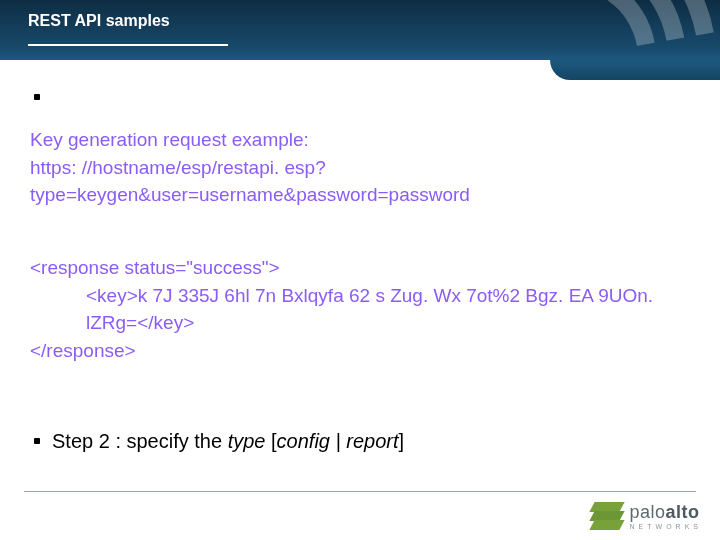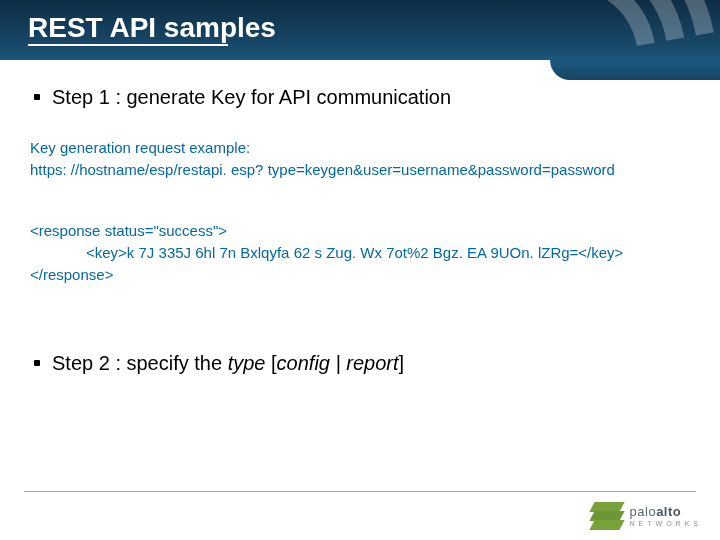"REST API samples" .header .title { font-size: 28px -> 16px }
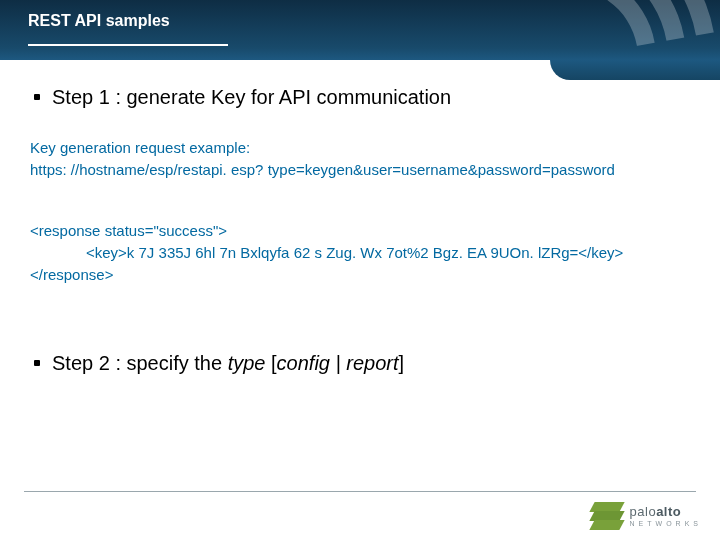"Step 1 : generate Key" div.txt { html: <div>Step 1 : generate Key for API communication</div> -> none }
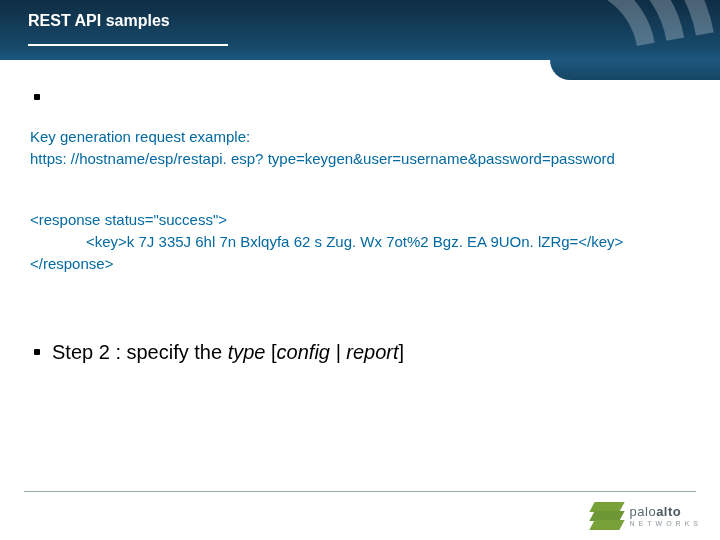"Key generation request example:" .small { color: #0369a1 -> #8b5cf6; font-size: 15px -> 19px }
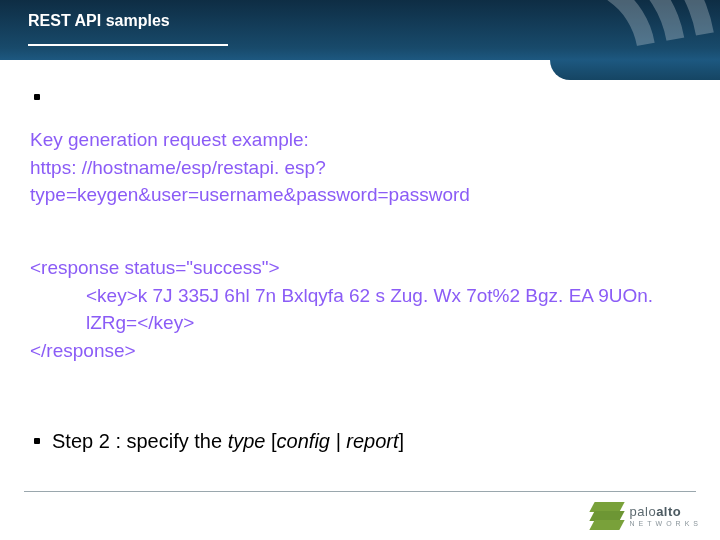"paloalto" .logo .word .main { font-size: 13px -> 18px }
